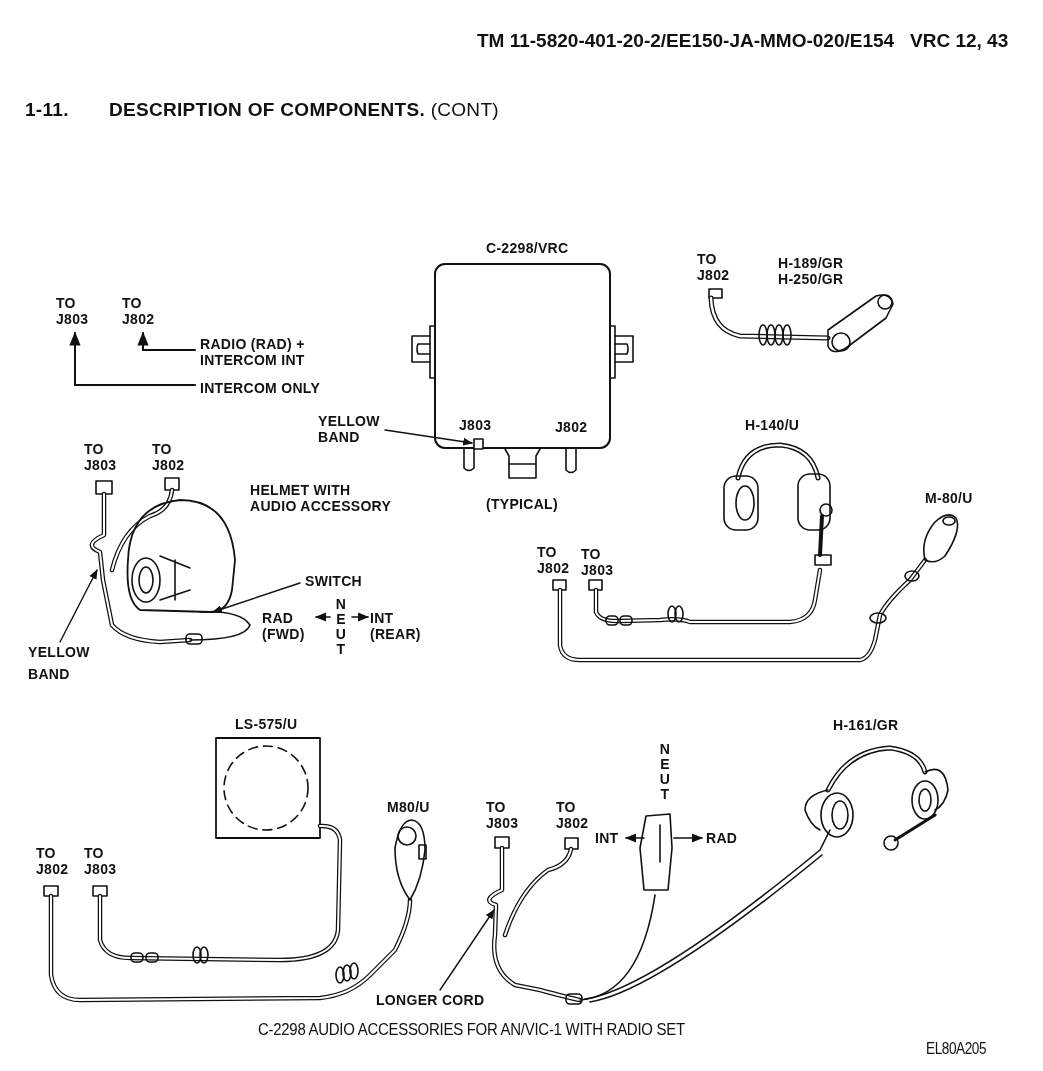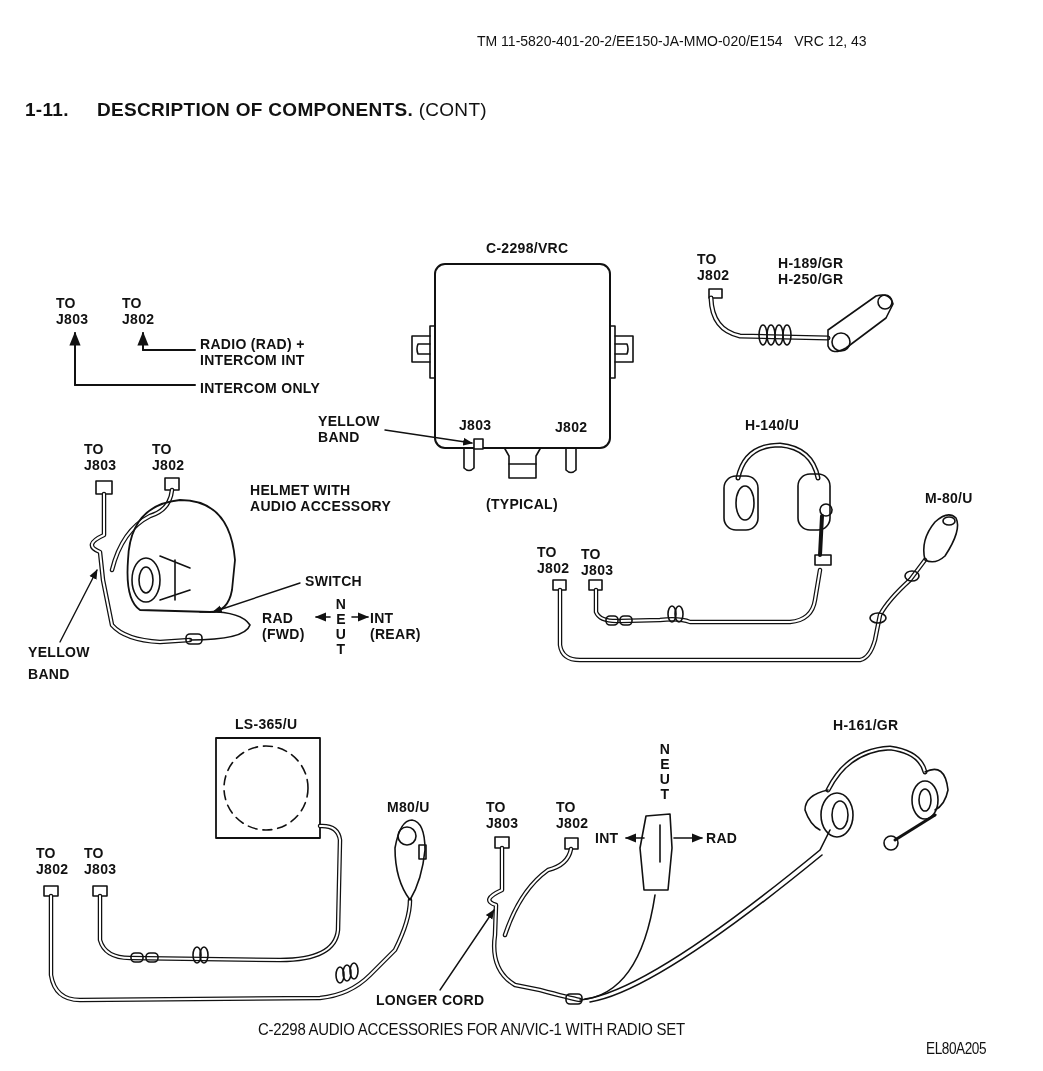"TM" .hdr { font-size: 14px -> 19px; font-weight: normal -> bold }
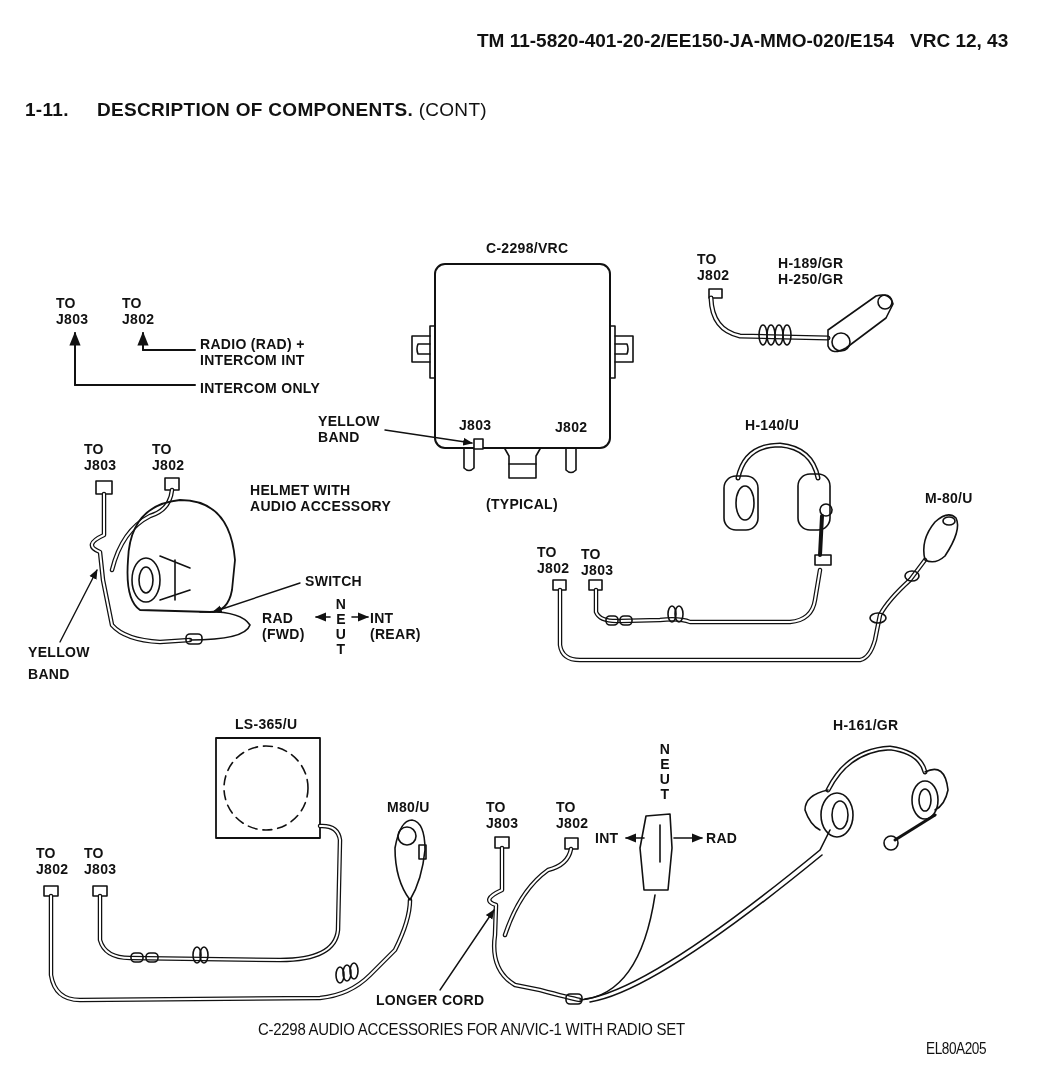"DESCRIPTION OF COMPONENTS." .sec .b { margin-left: none -> 12px }
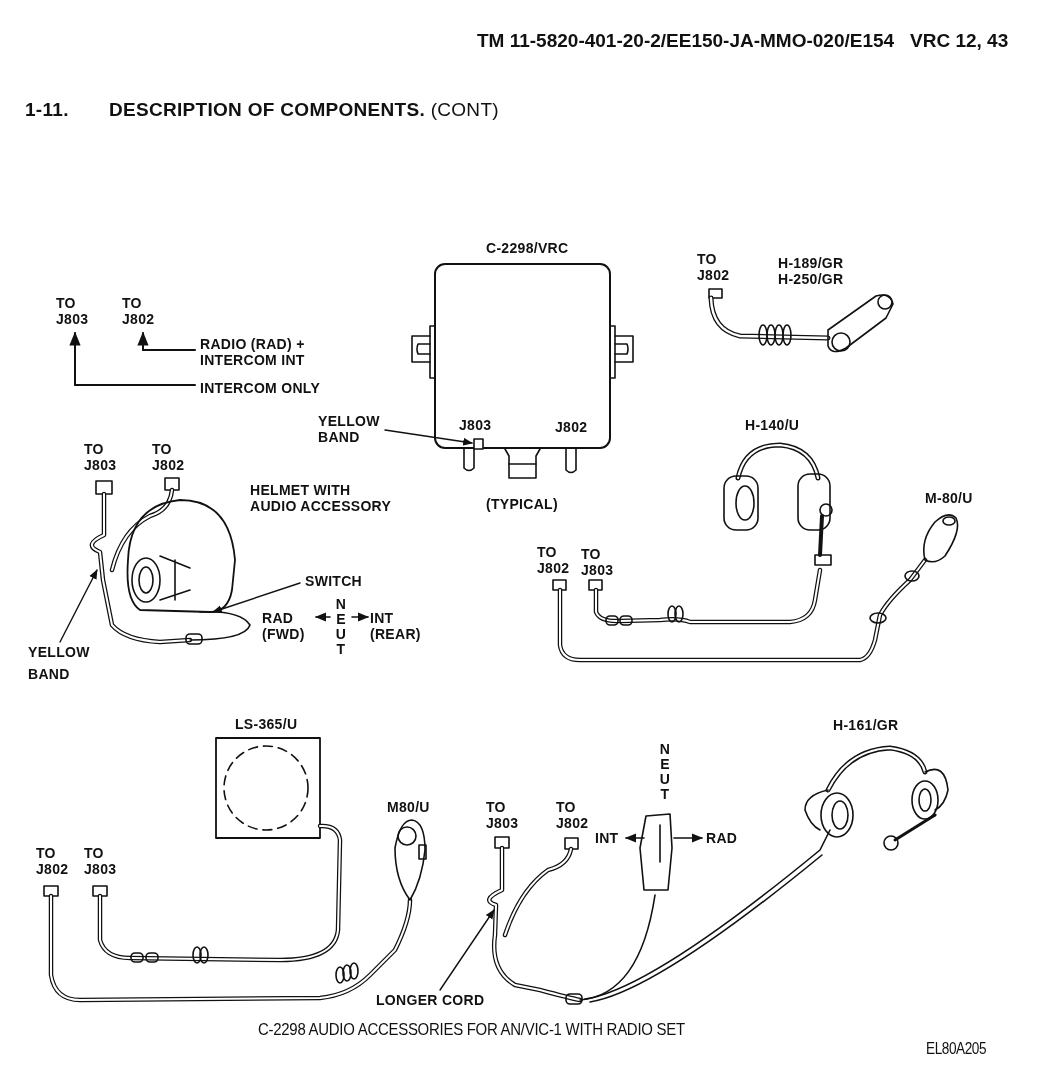"LS-365/U" div.t { text: LS-365/U -> LS-575/U }
